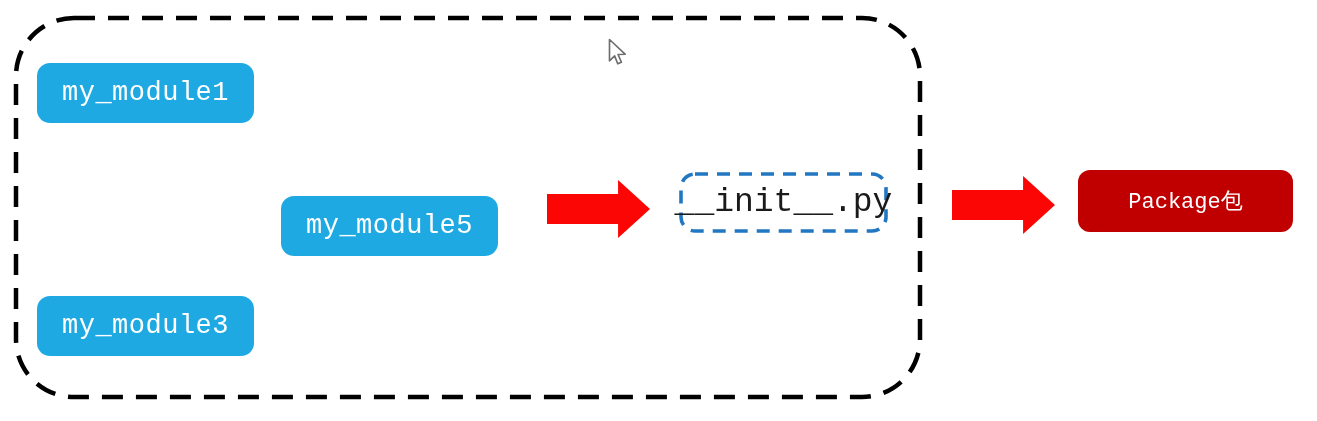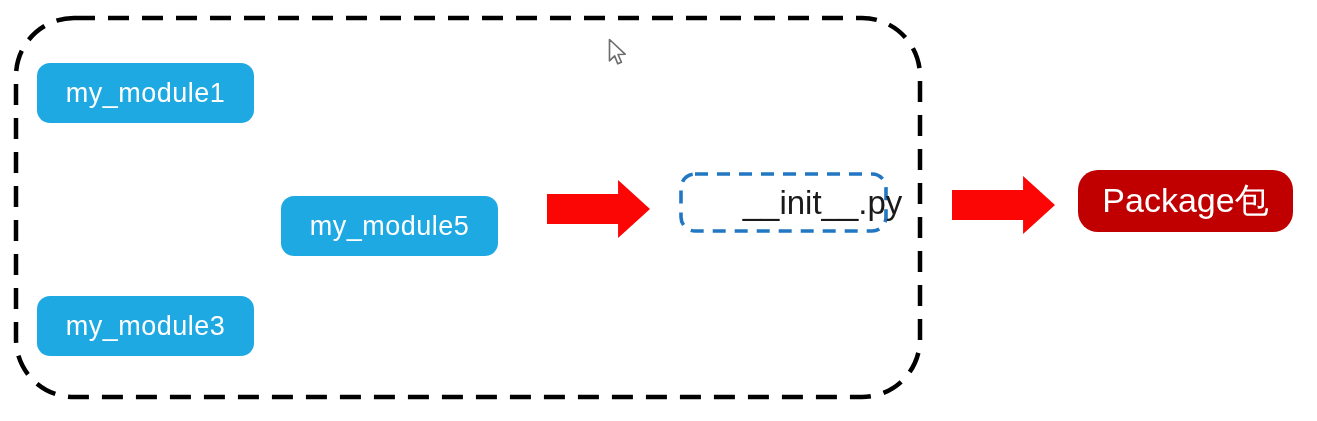"my_module1" .canvas { font-family: Liberation Sans, sans-serif -> Liberation Mono, monospace }
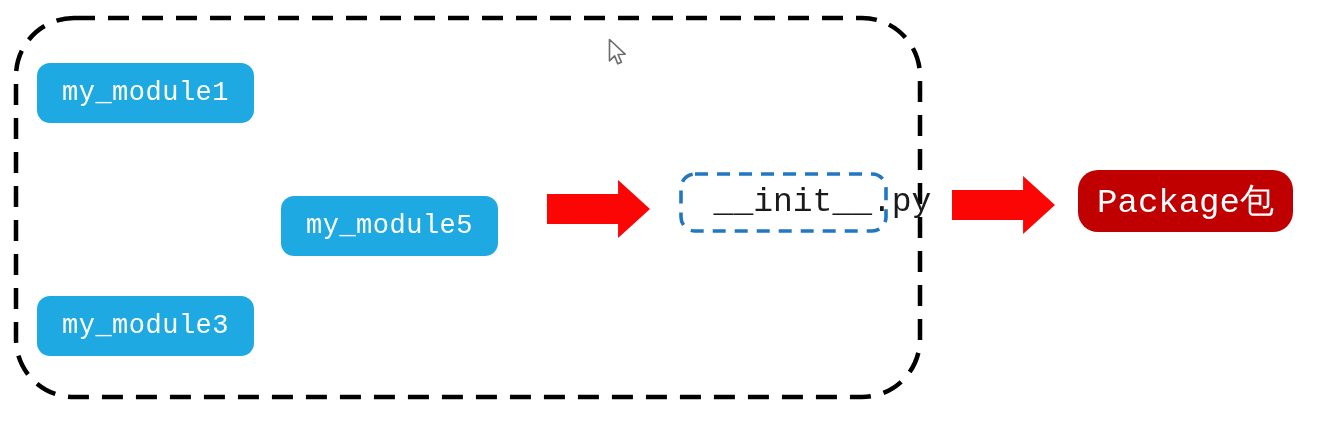"__init__.py" .init-label { left: 718px -> 679px }
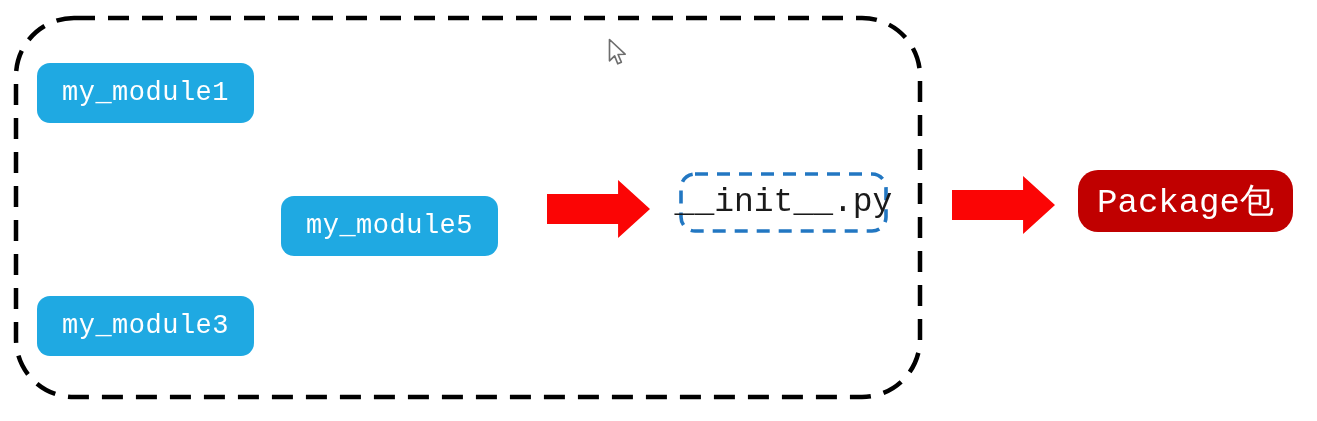"Package包" .package-box { border-radius: 20px -> 12px; font-size: 34px -> 22px }
